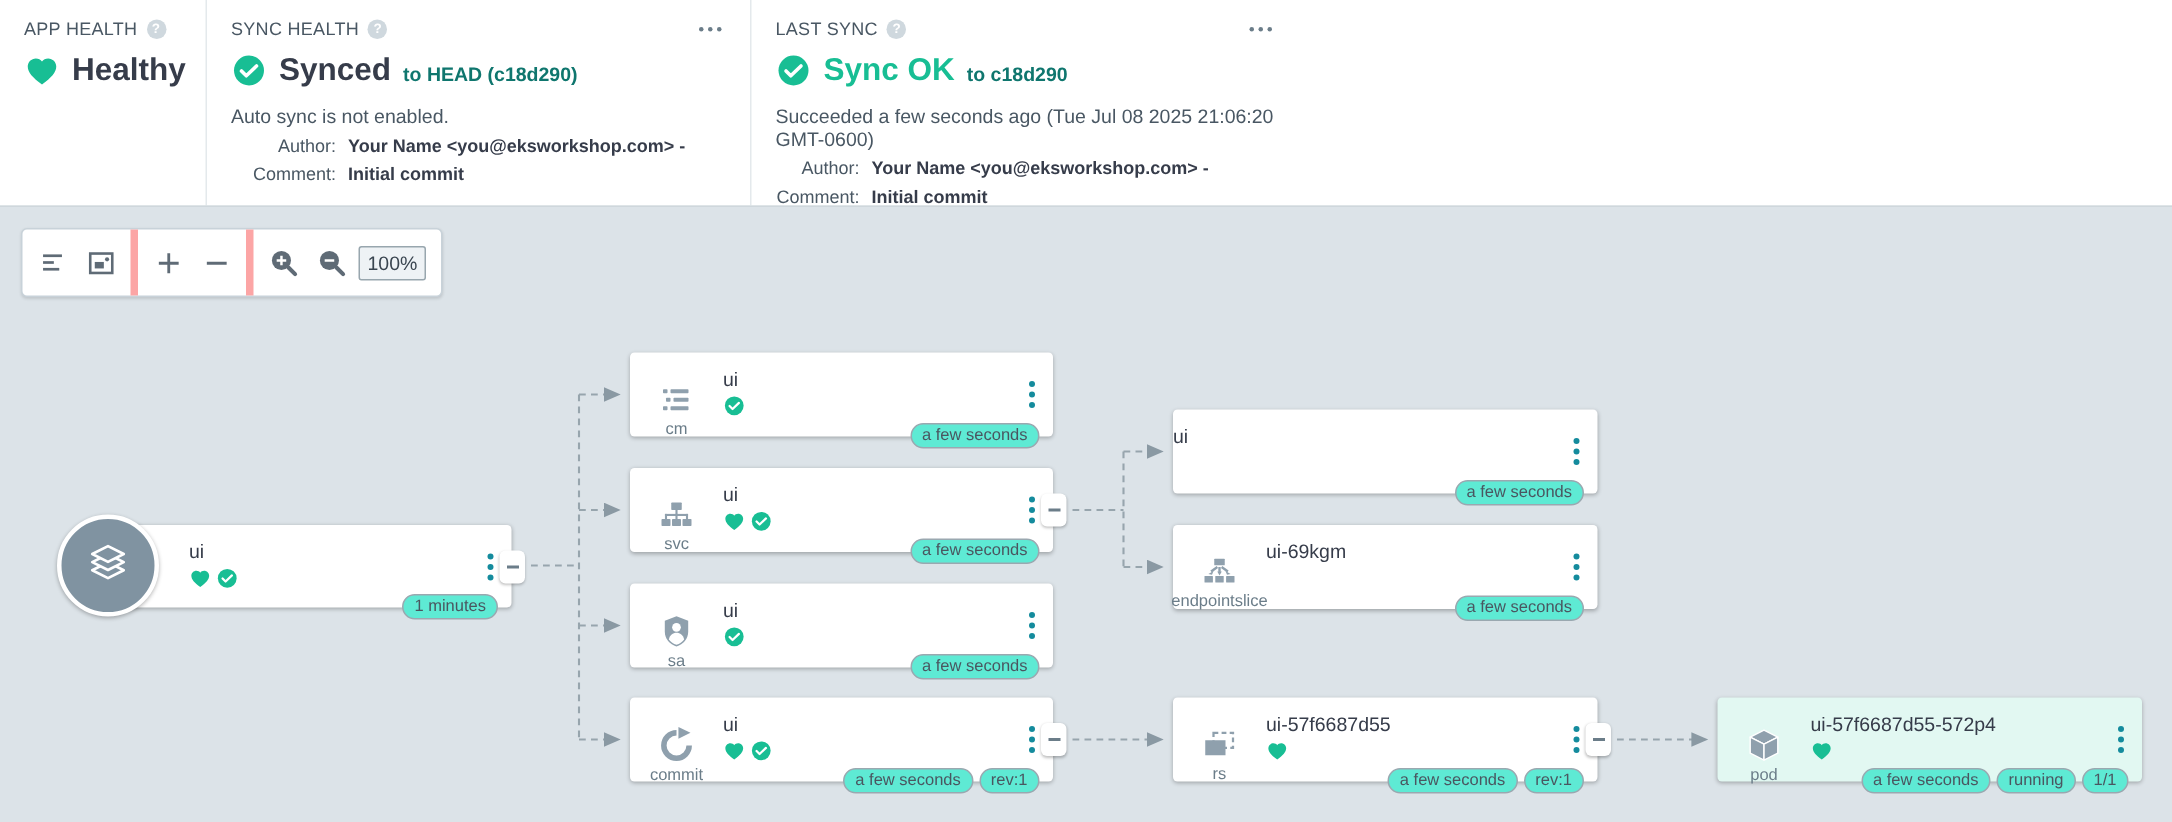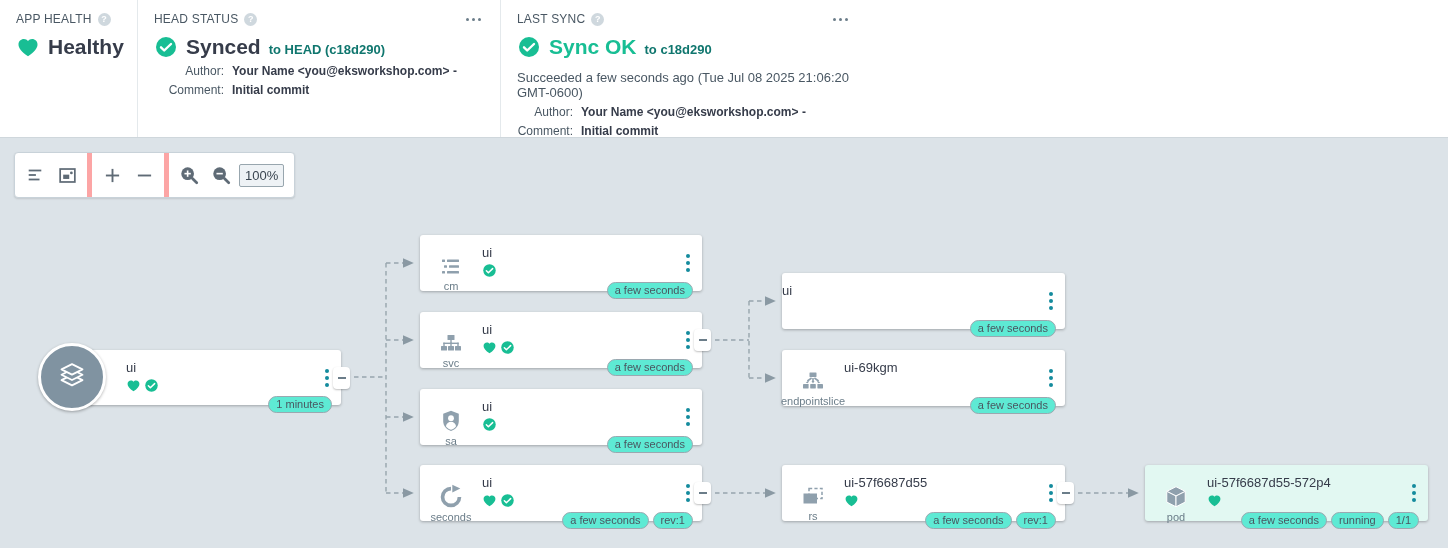"HEAD STATUS" span { text: HEAD STATUS -> SYNC HEALTH }
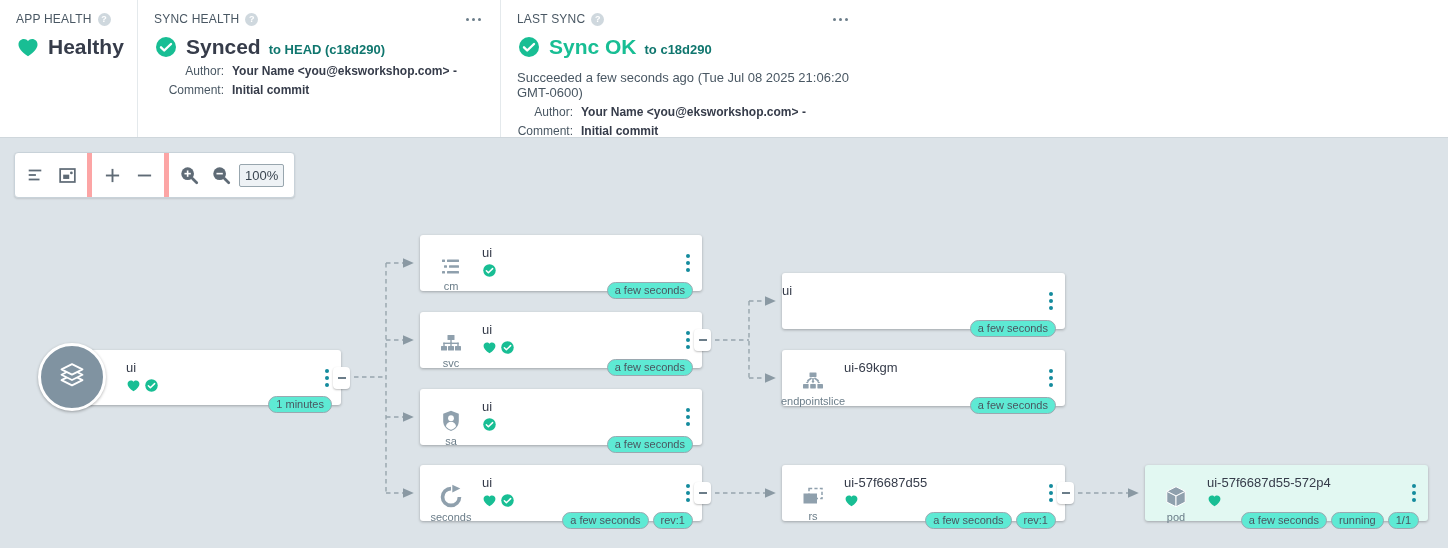"Auto sync is not enabled." div.status-note { html: none -> <div>Auto sync is not enabled.</div> }
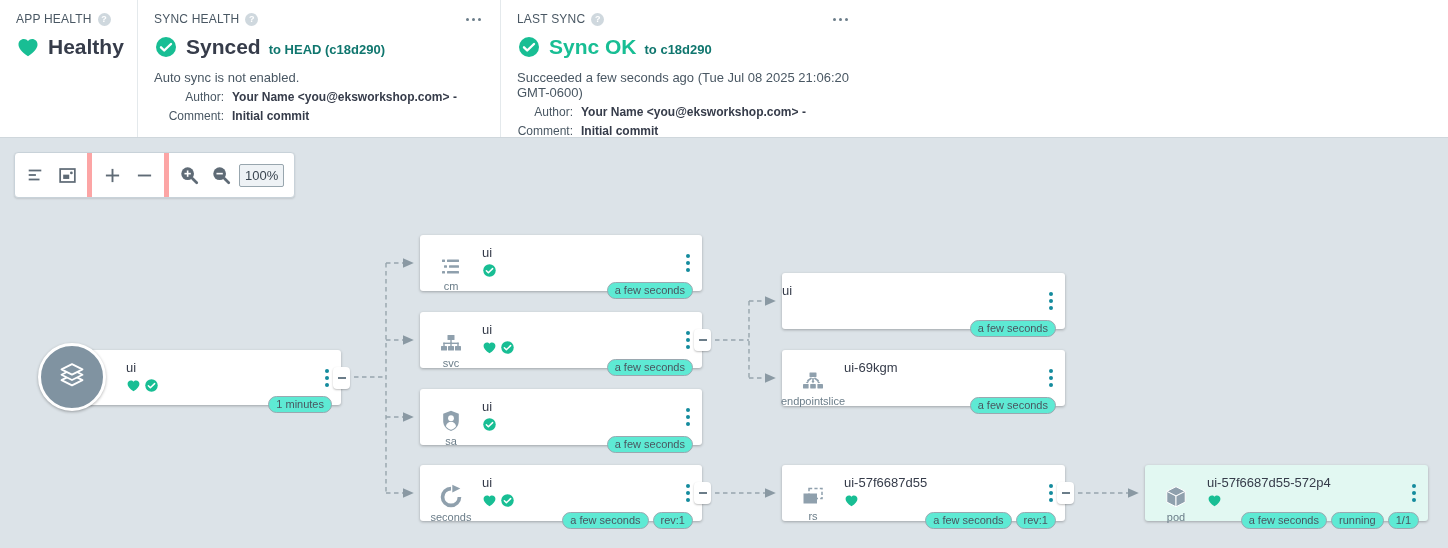"seconds" span.kind { text: seconds -> commit }
